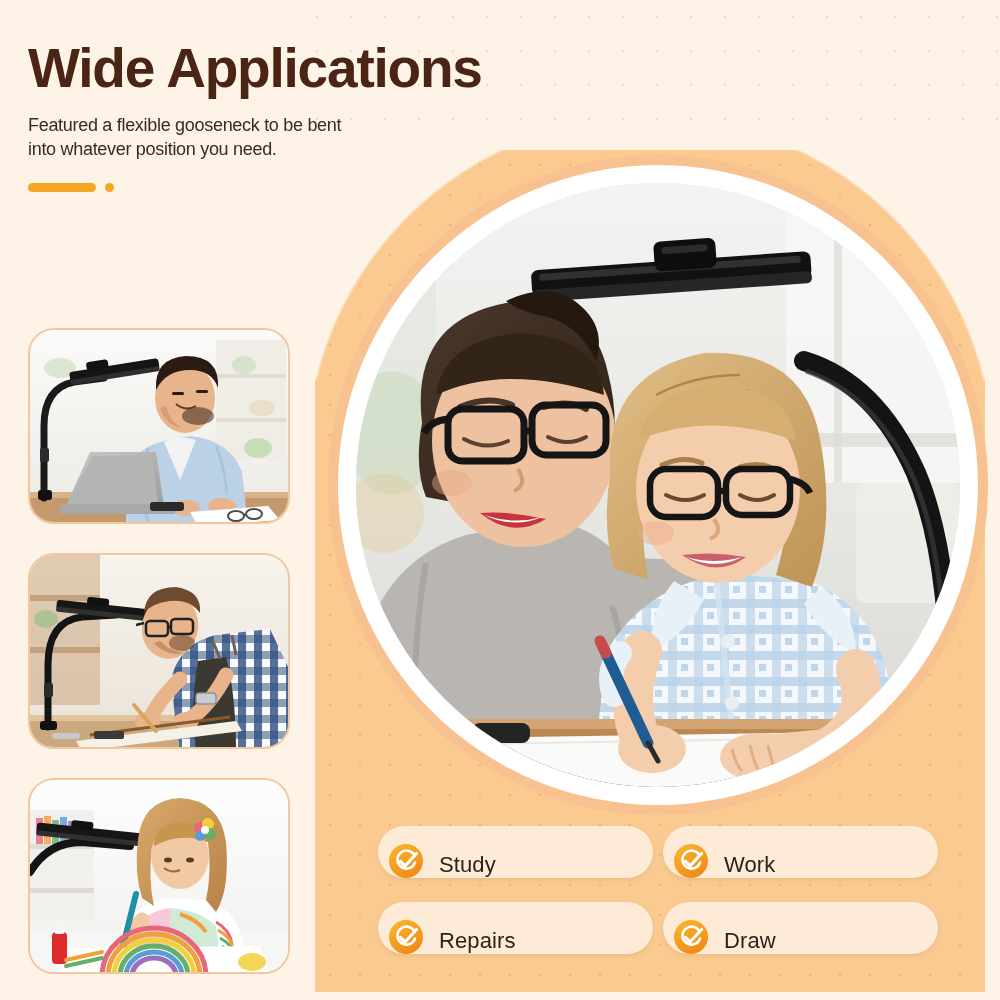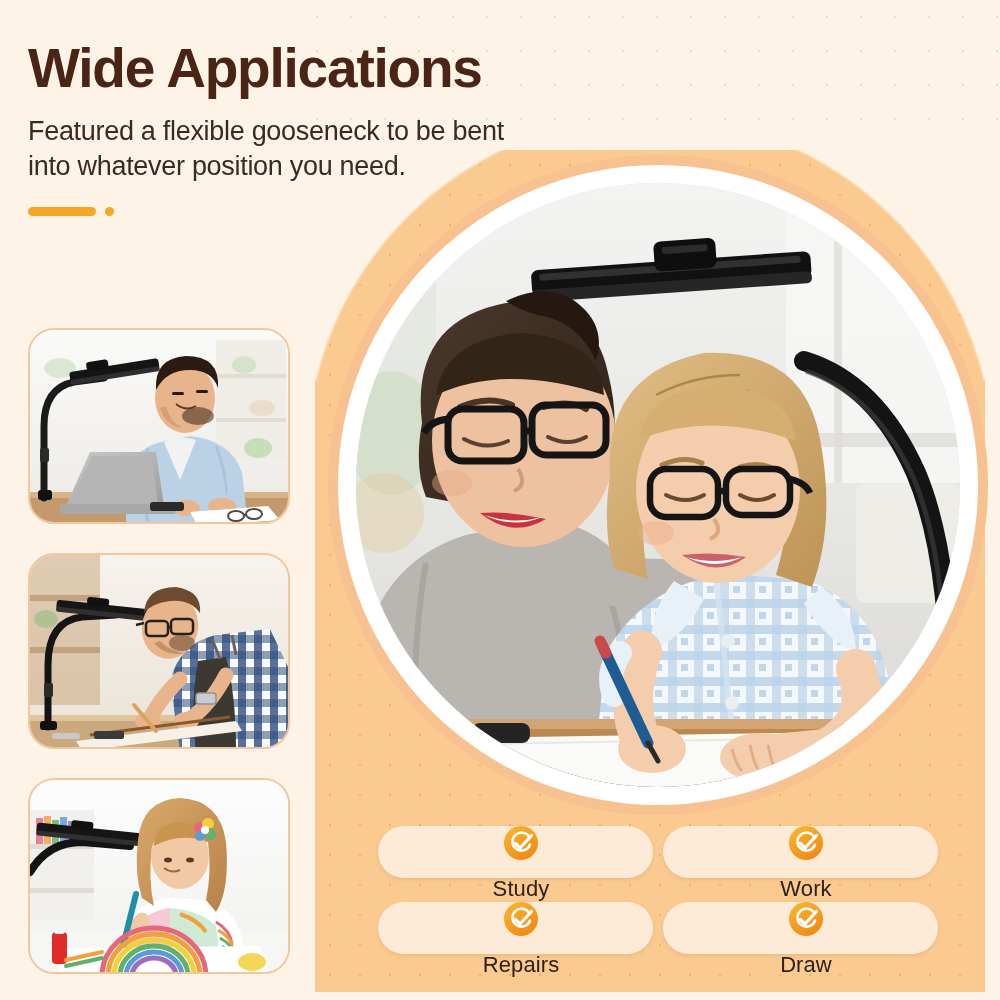"Featured a flexible gooseneck to" .subtitle { font-size: 27px -> 18px }
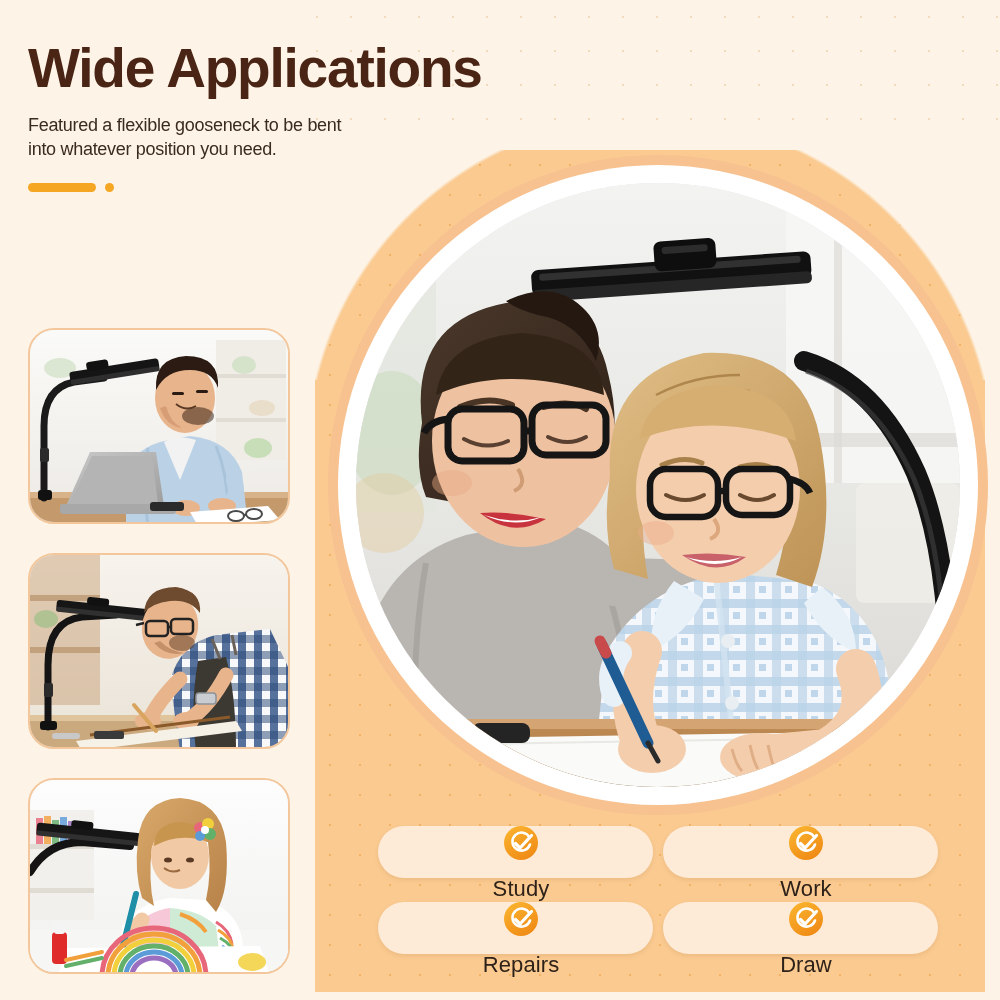"Study" .pill { align-items: center -> flex-end; flex-direction: column -> none }
